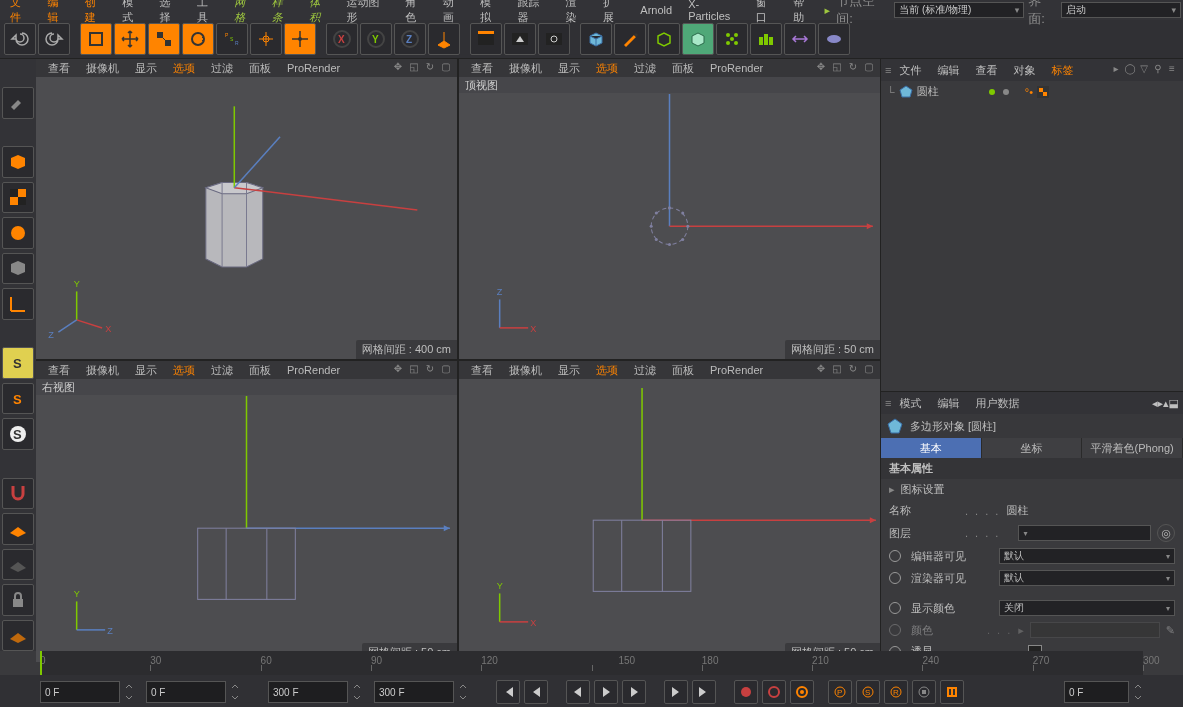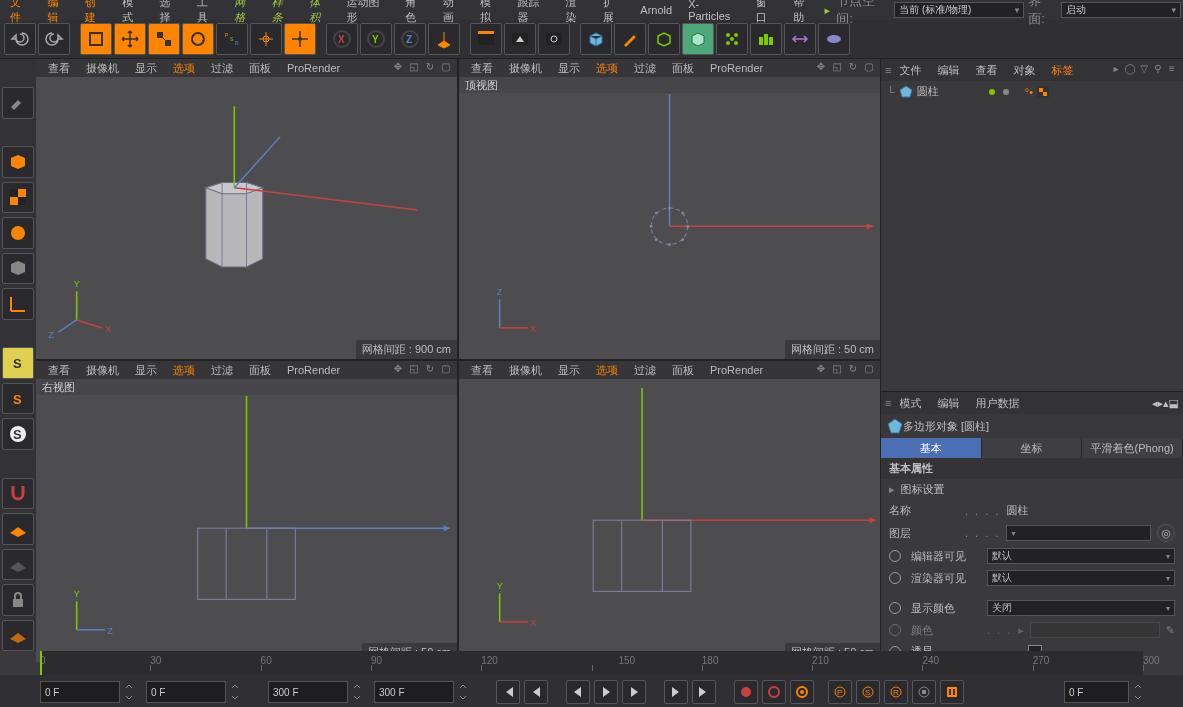"网格间距 : 900 cm" div.vpfoot { text: 900 -> 400 }
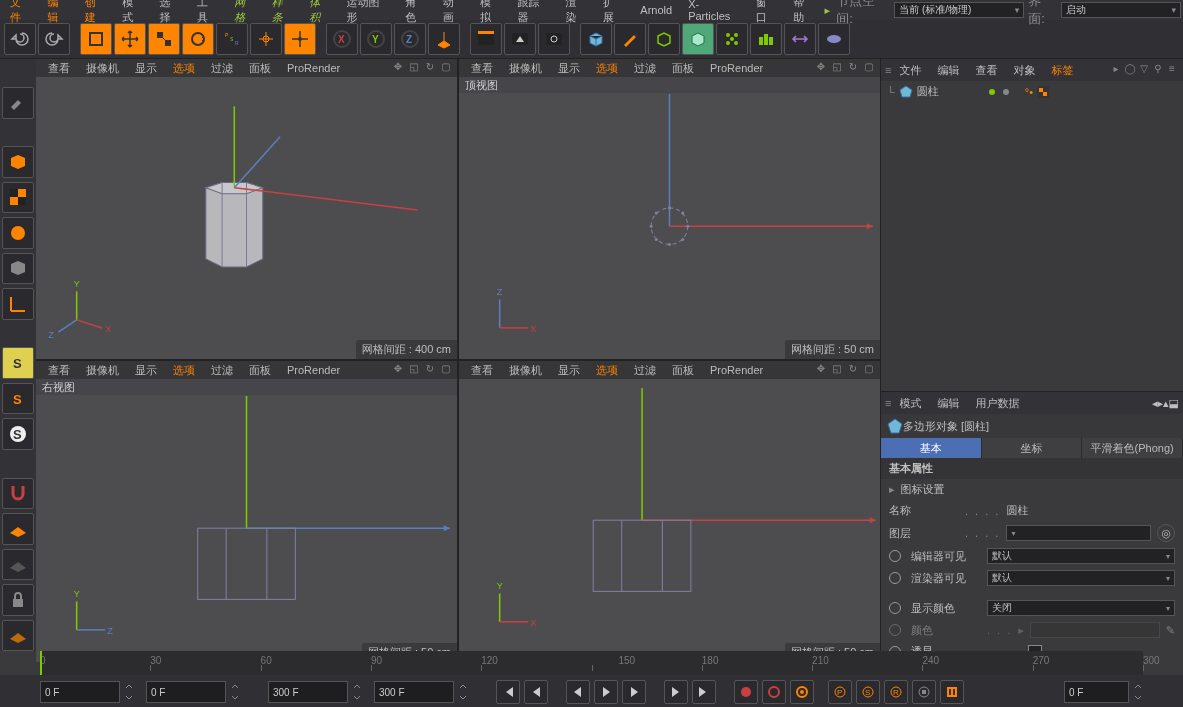"多边形对象 [圆柱]" .attrhdr { gap: 0 -> 7px }
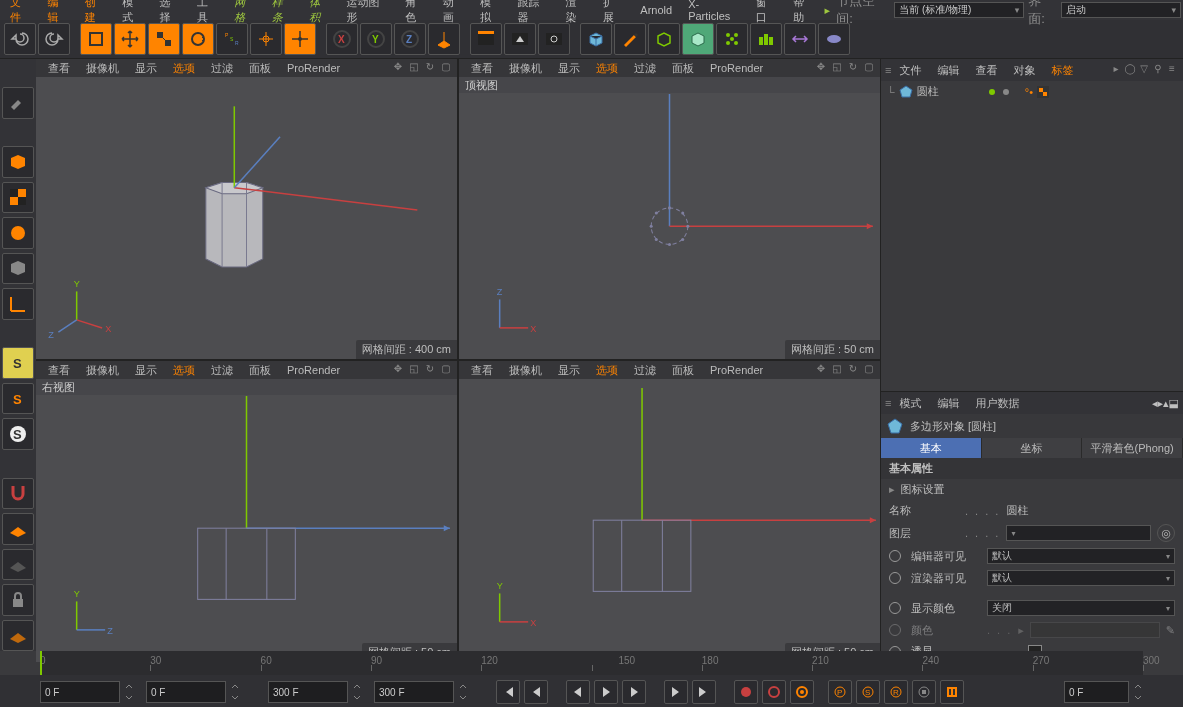"默认" .arow .afield { margin-left: none -> 12px }
